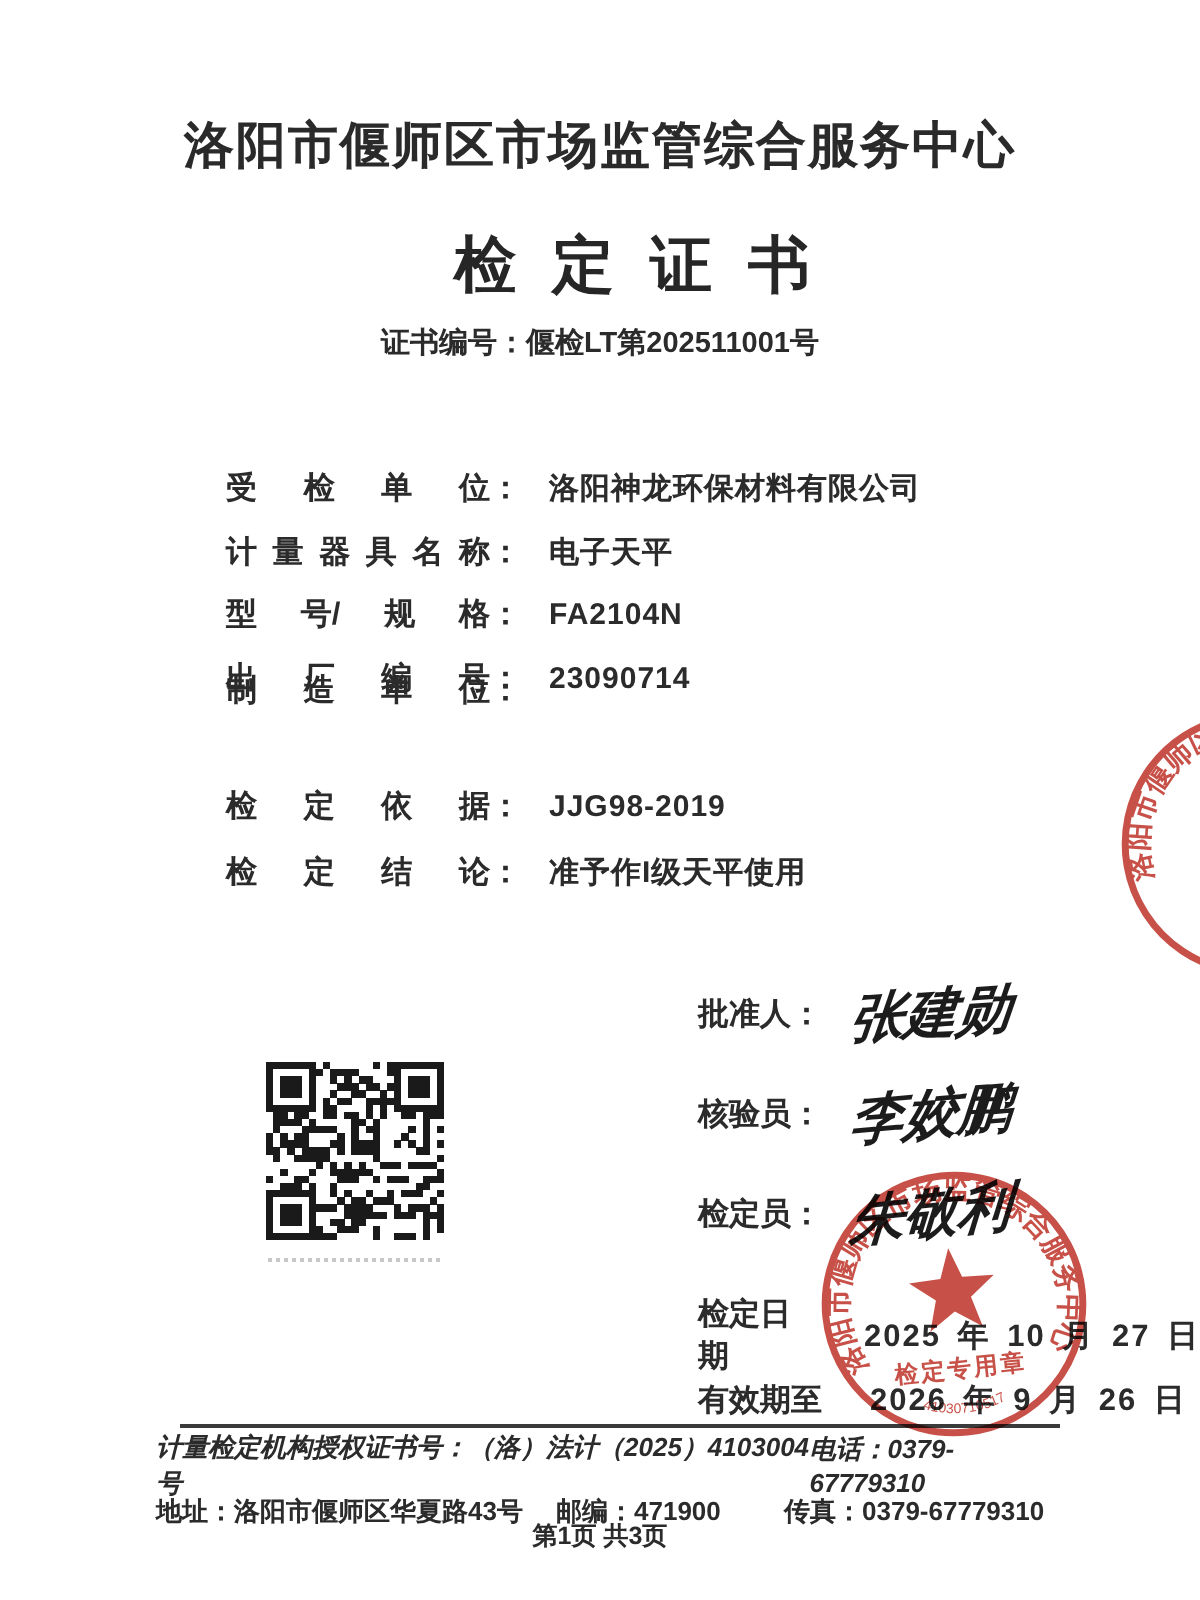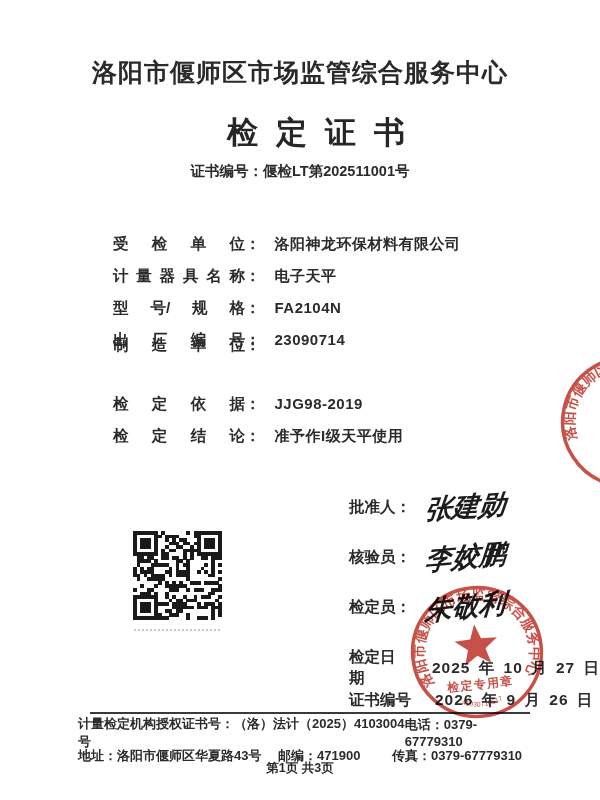"证书编号" span { text: 证书编号 -> 有效期至 }
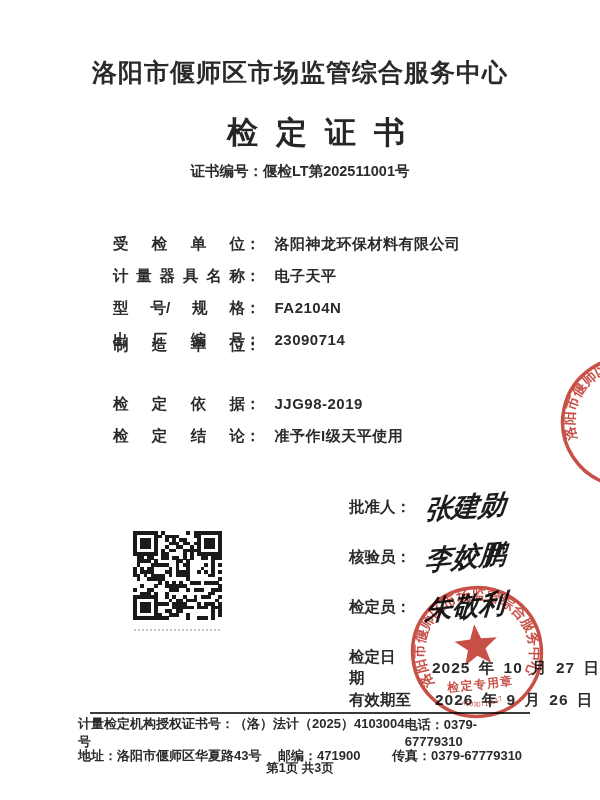"计量检定机构授权证书号：（洛）法计（2025）4103004号" .f-line1 { font-style: none -> italic }
